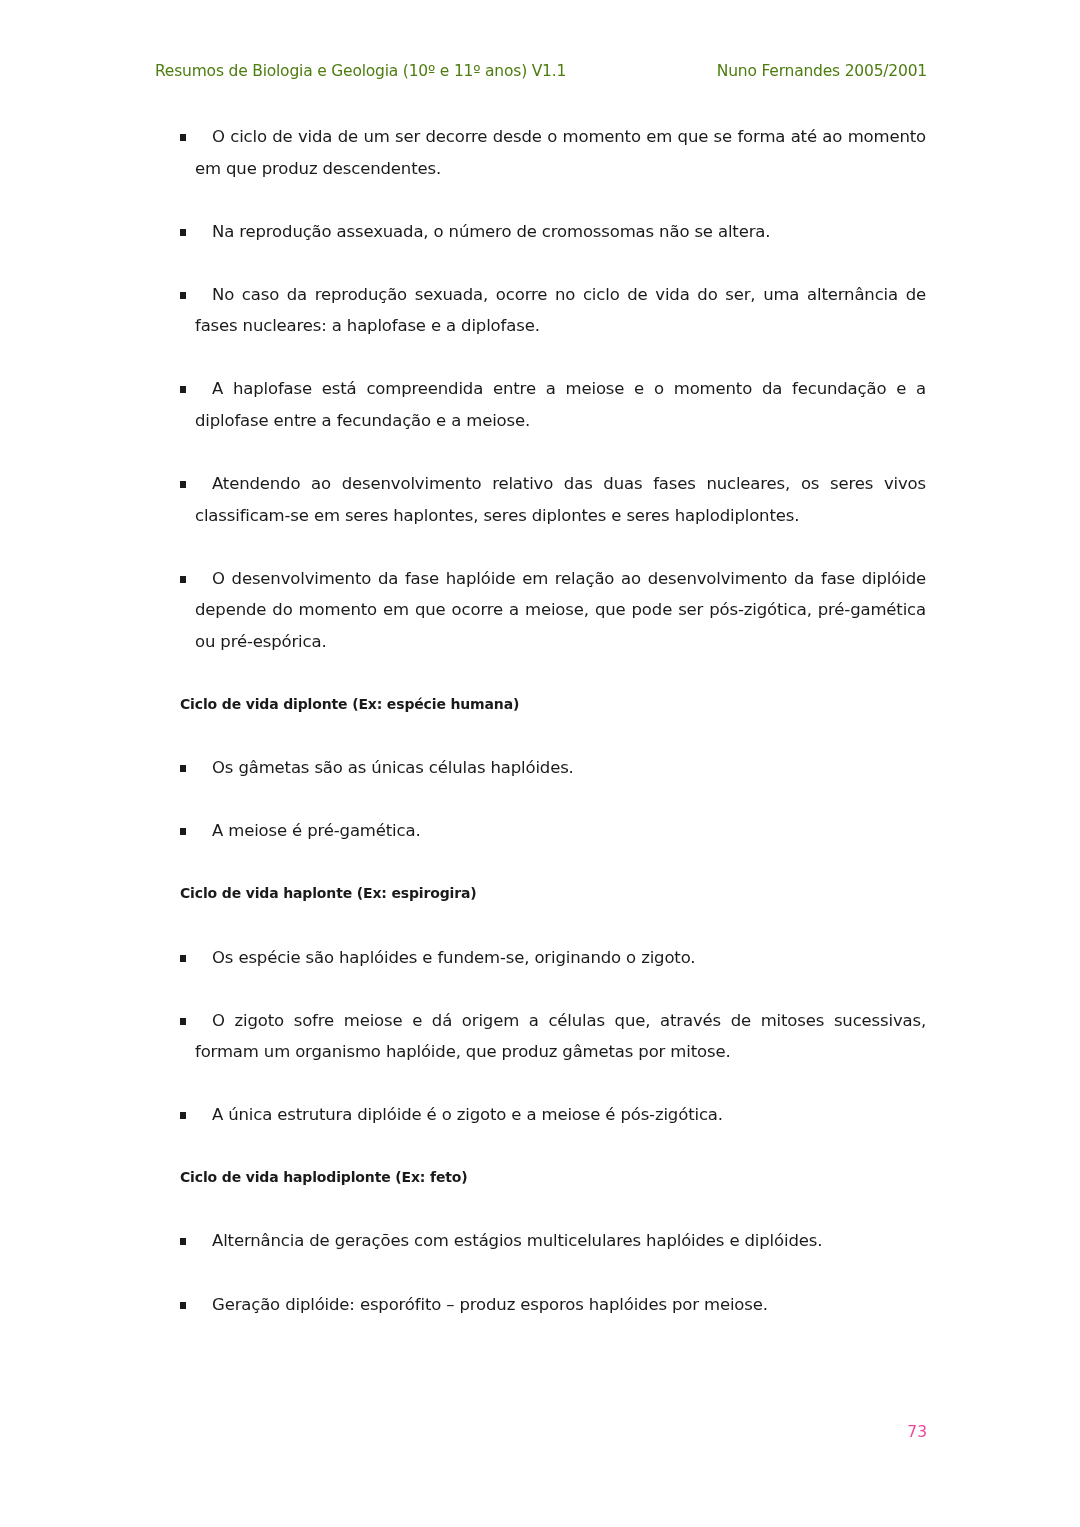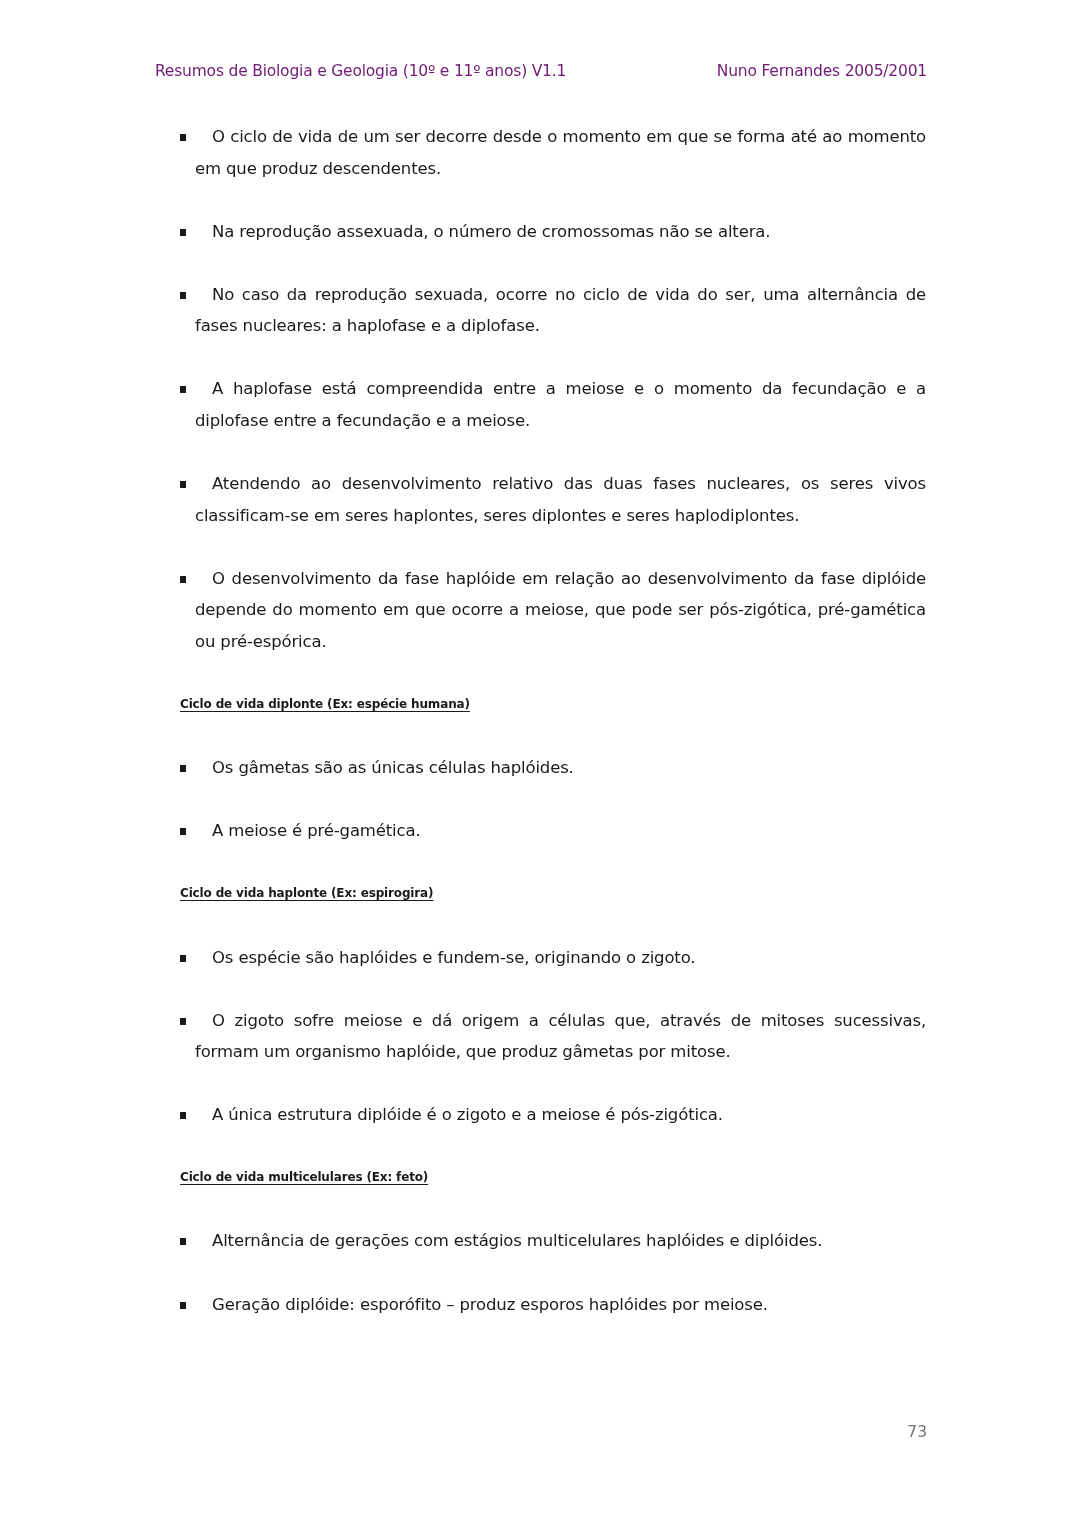"Resumos de Biologia e Geologia" .page-header { color: #701a75 -> #4d7c0f }
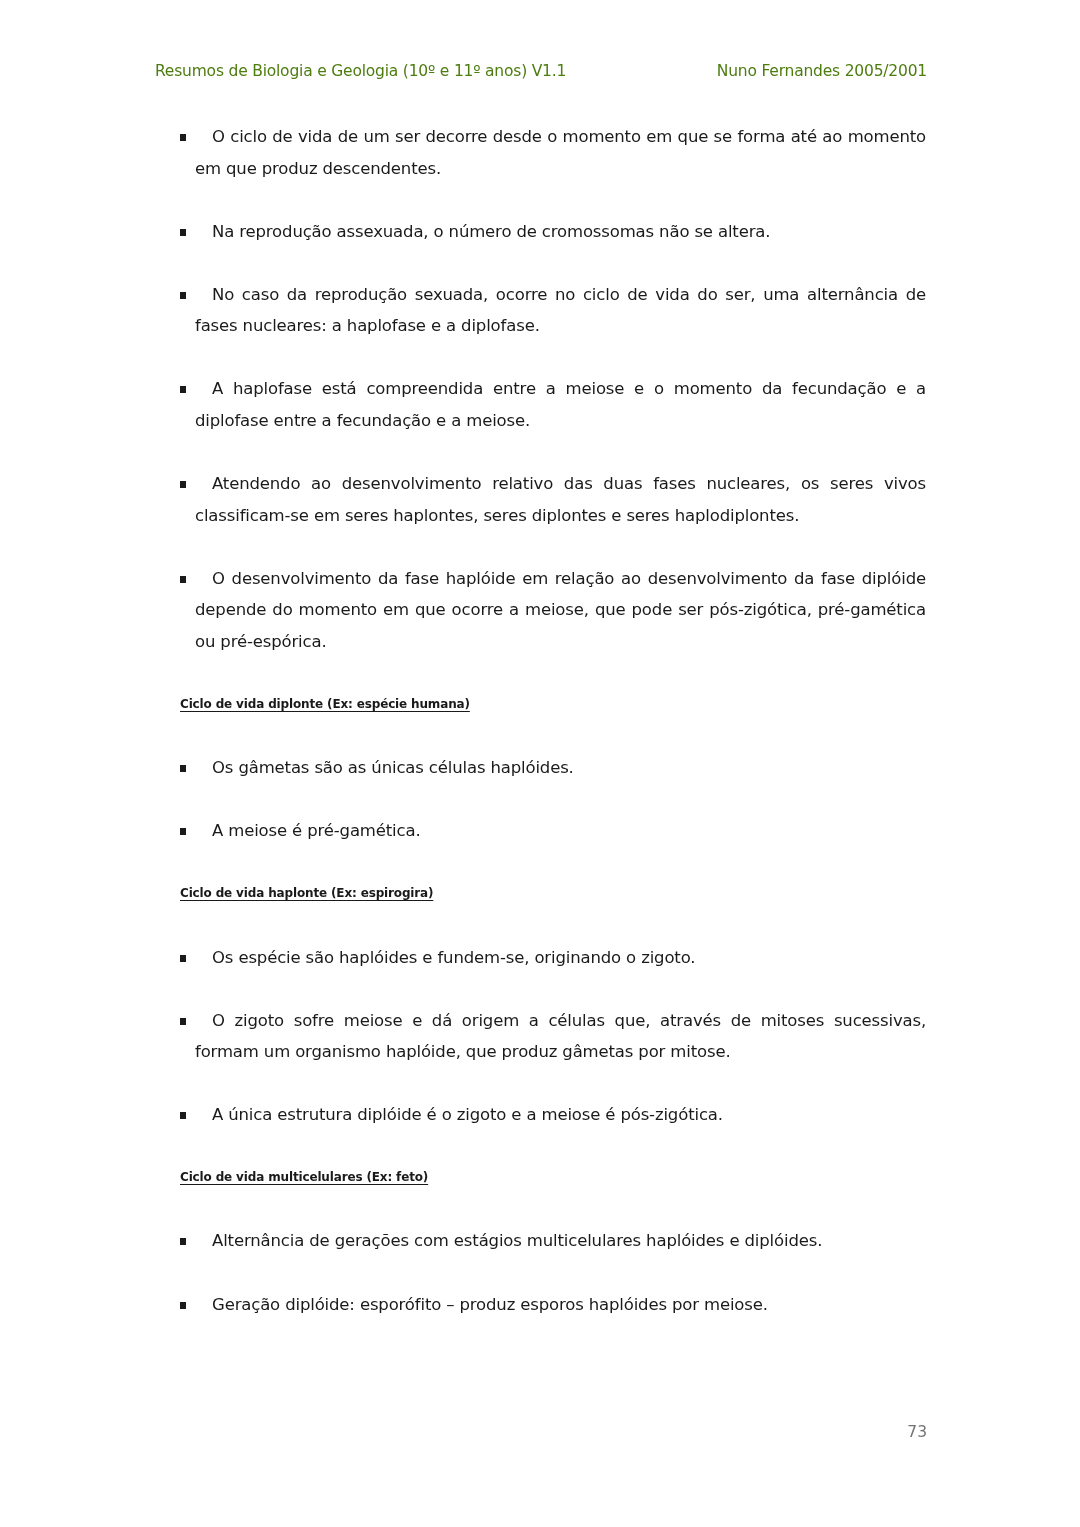"Ciclo de vida diplonte (Ex:" .section-heading { font-size: 12px -> 14px; text-decoration: underline -> none }
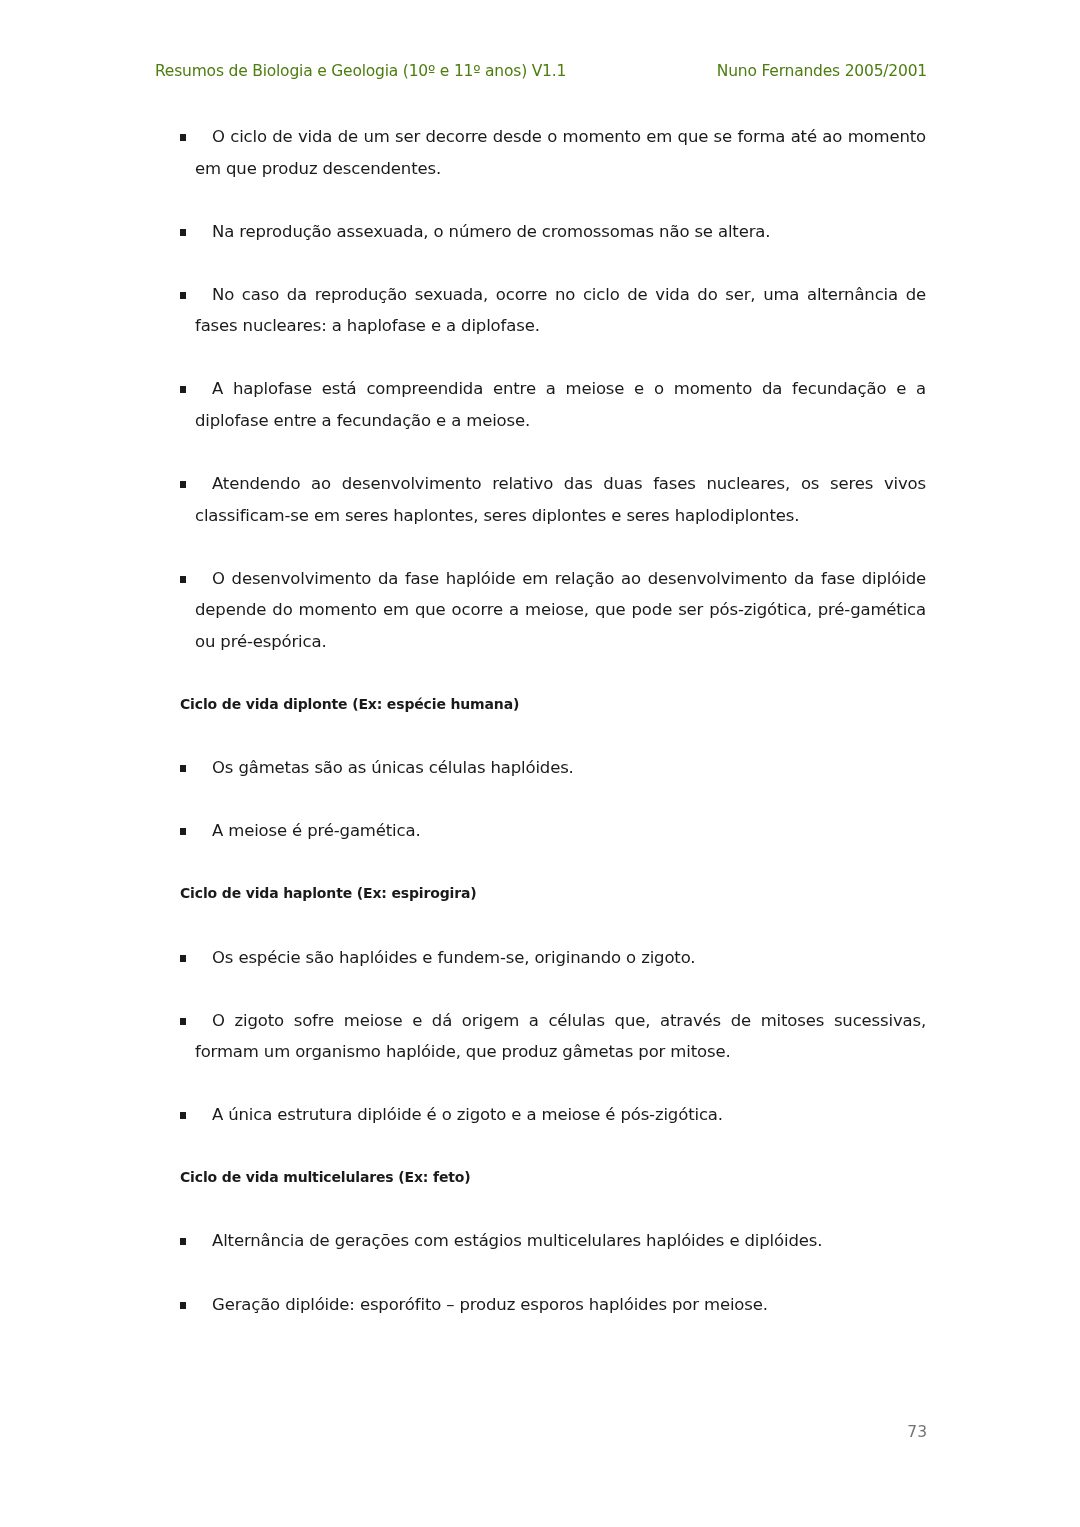"Ciclo de vida multicelulares (Ex:" div.section-heading { text: multicelulares -> haplodiplonte }
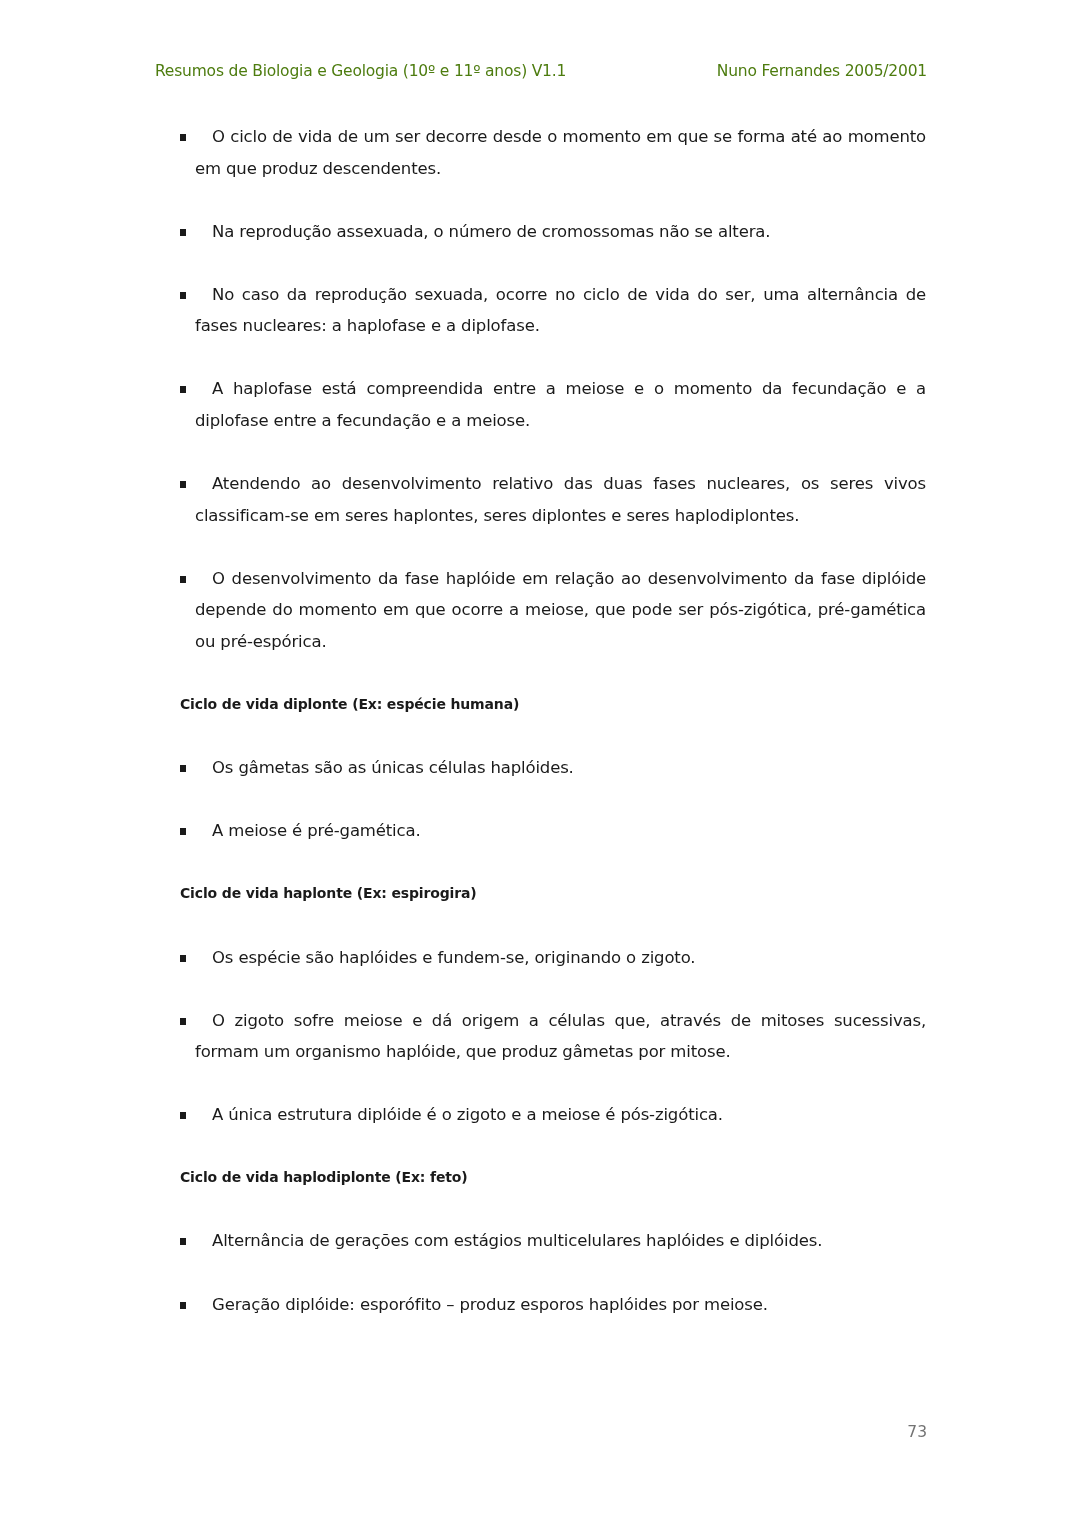"73" .page-number { color: #737373 -> #ec4899 }
